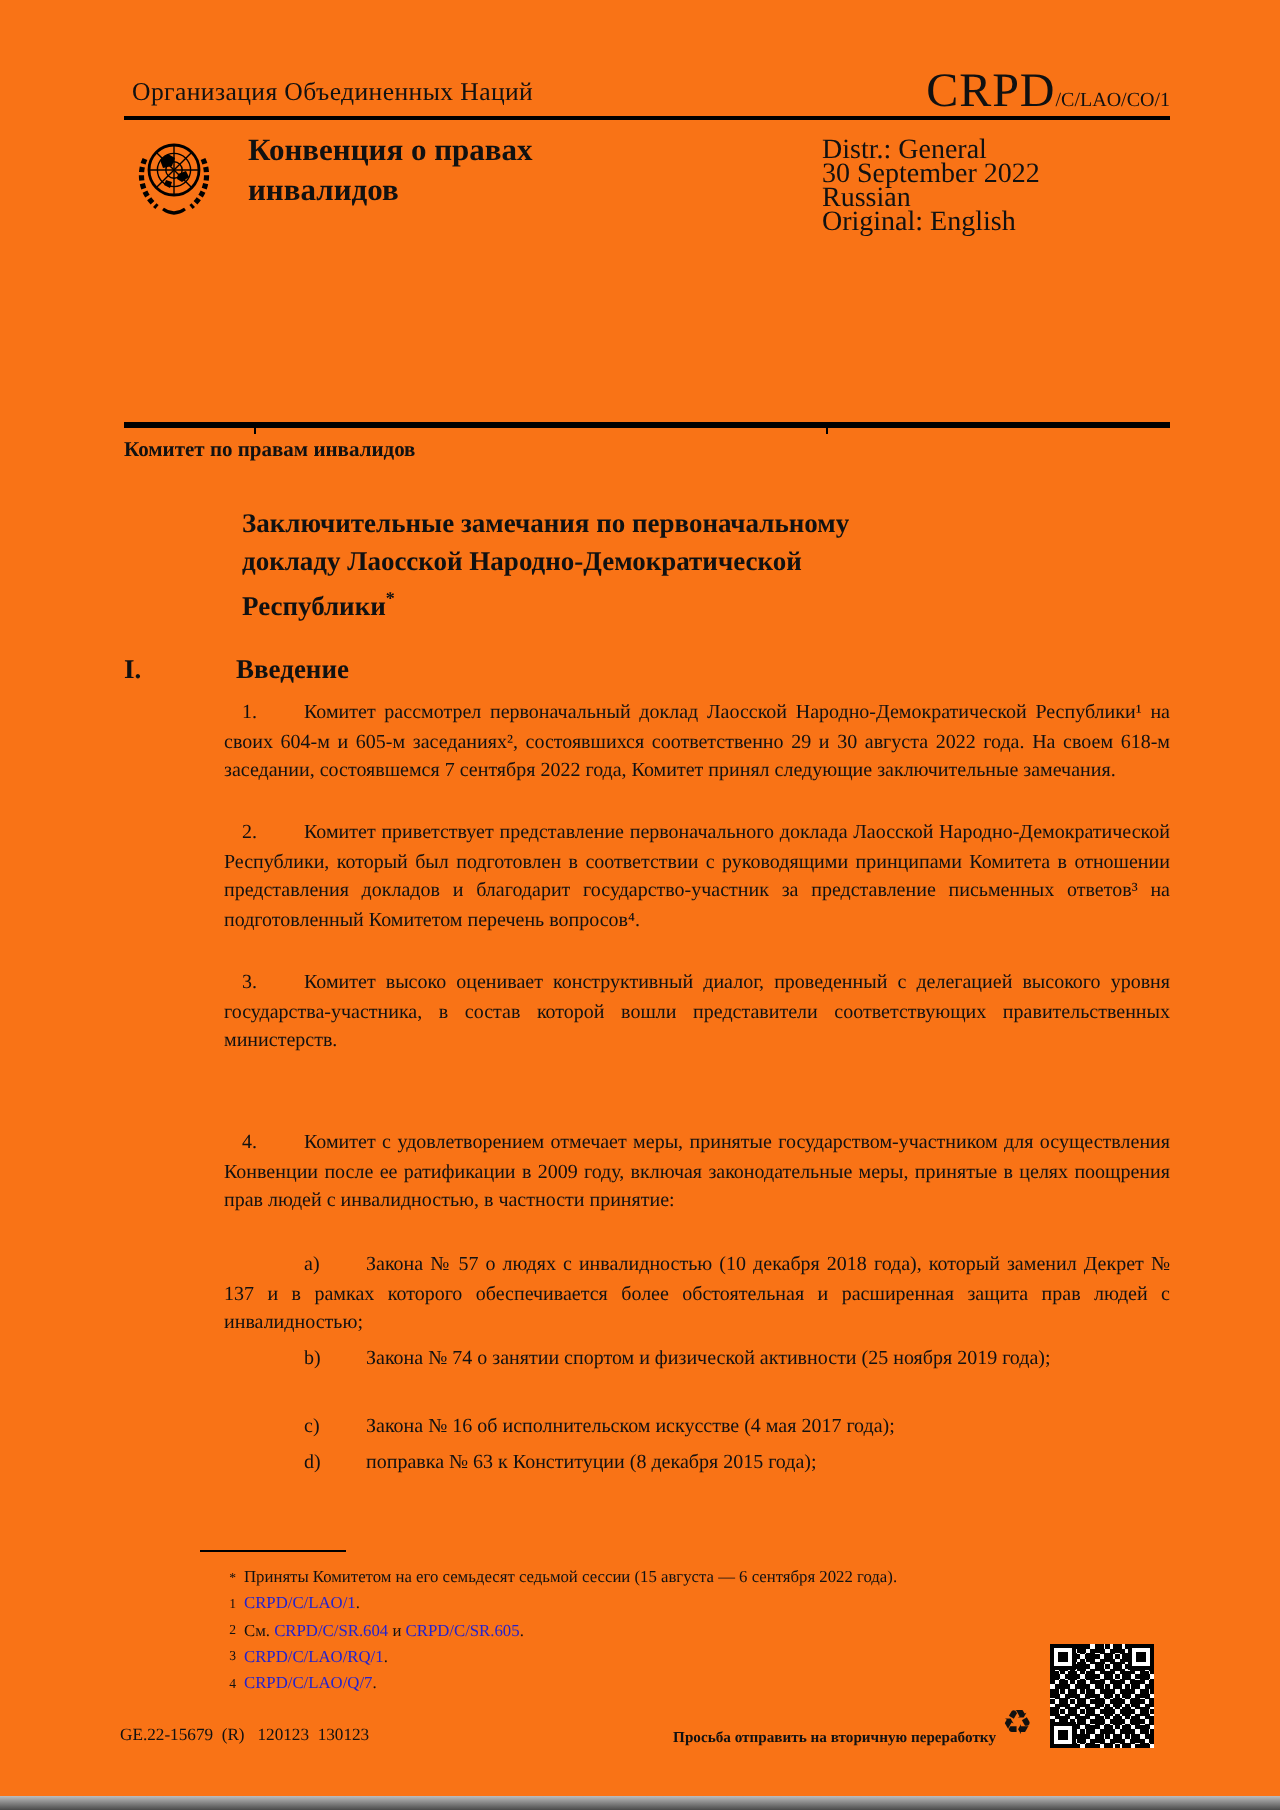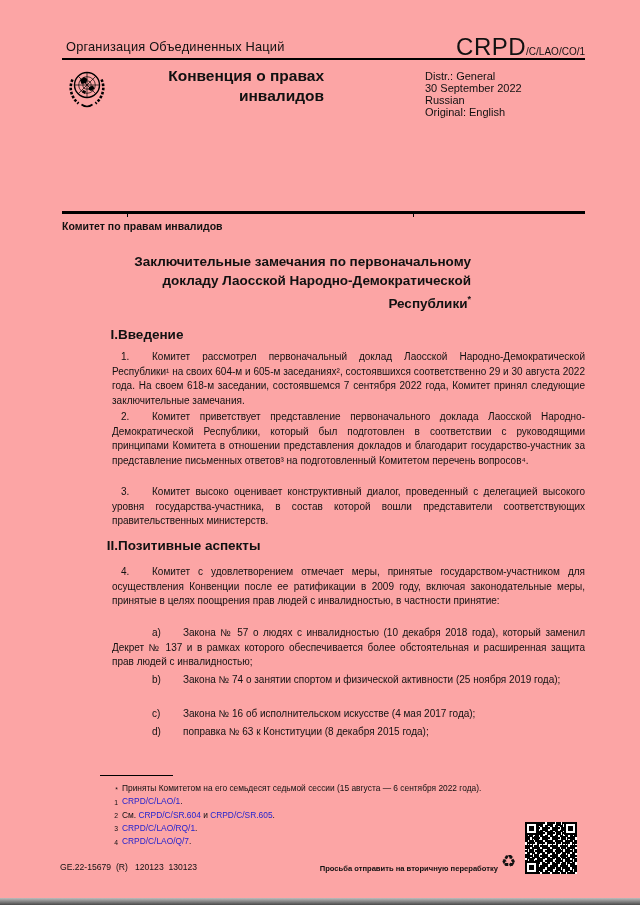"Организация Объединенных Наций" #page { background: #fca5a5 -> #f97316; font-family: Liberation Sans, sans-serif -> Liberation Serif, serif }
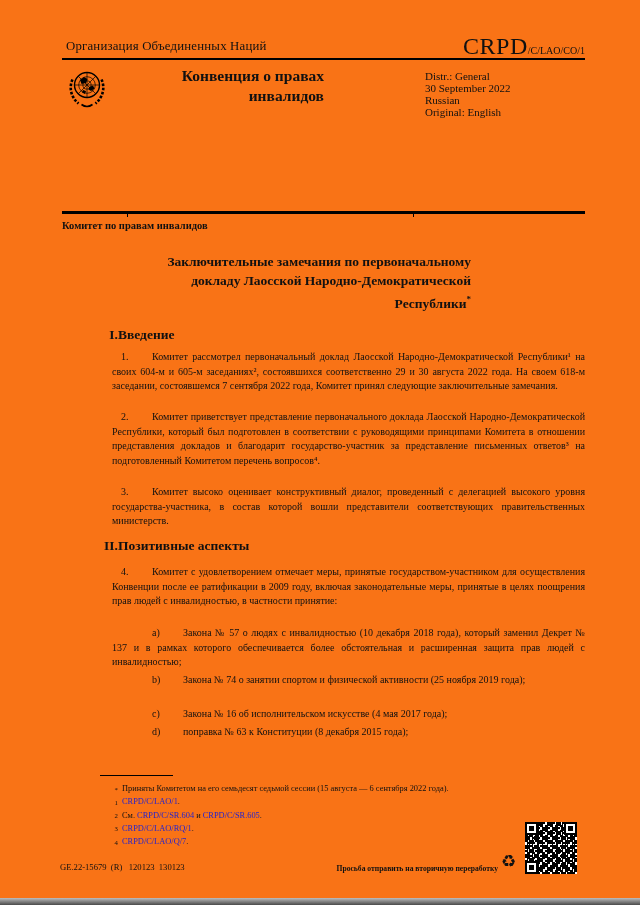"Конвенция о правах инвалидов" .b { text-align: right -> none }
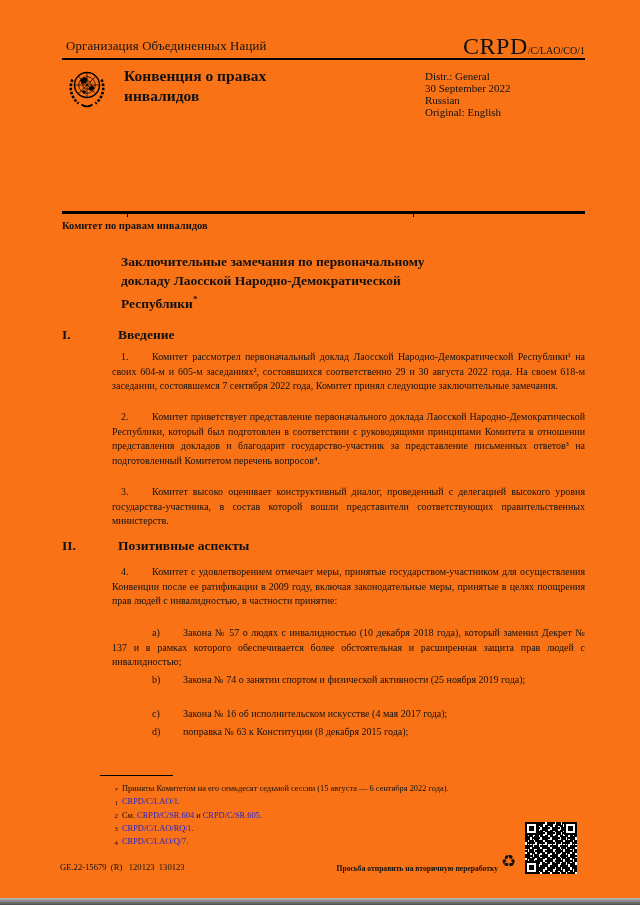"Distr.: General" #distr { font-size: 11px -> 14px; left: 425px -> 411px }
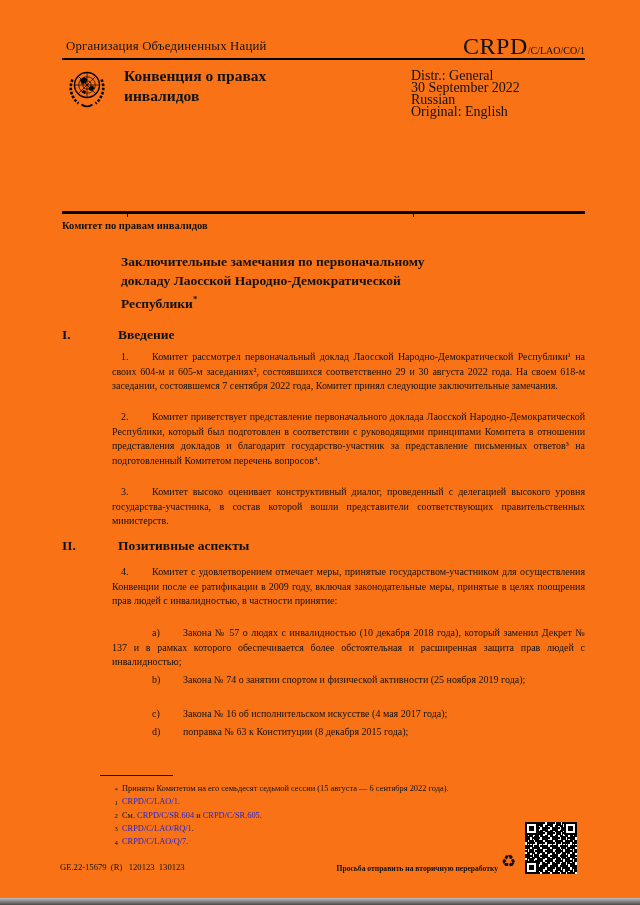"II. Позитивные аспекты" div.abs { html: <div> <span>II.</span><span>Позитивные аспекты</span> </div> -> none }
